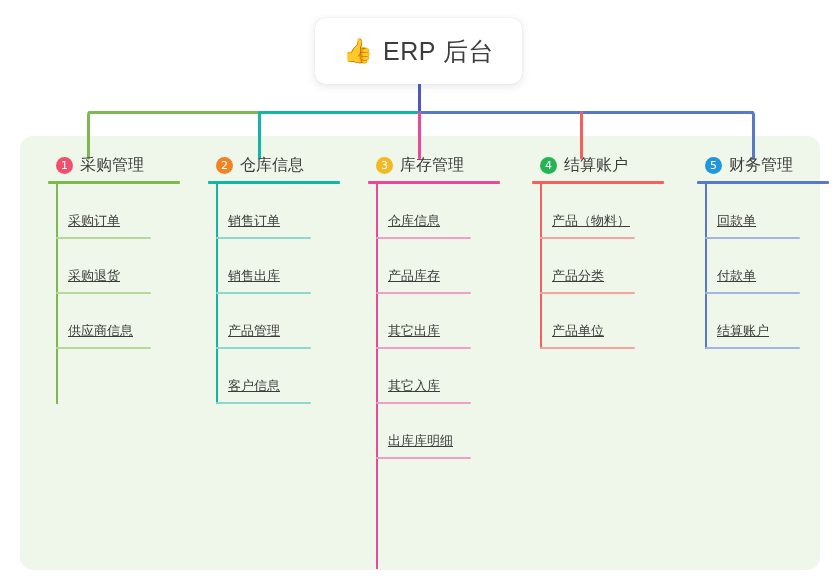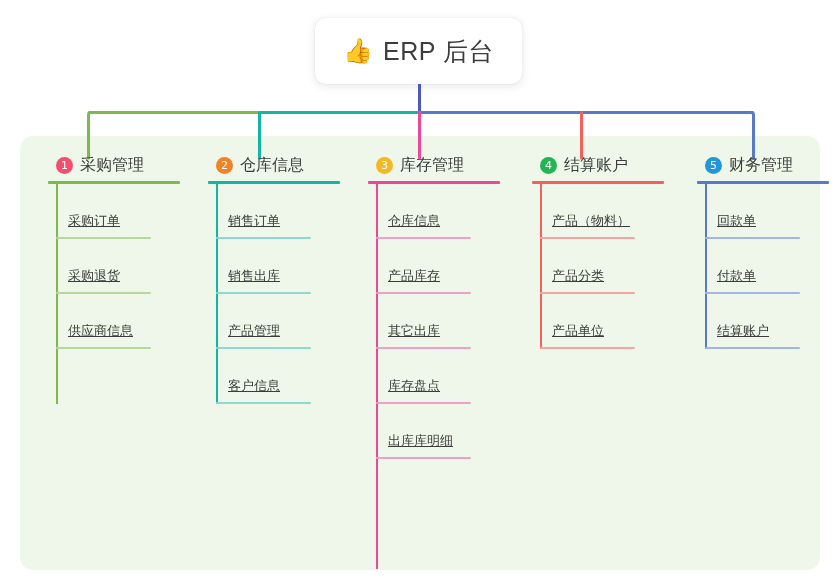"其它入库" div.item { html: none -> <div> <span>其它入库</span> <span></span> </div> }
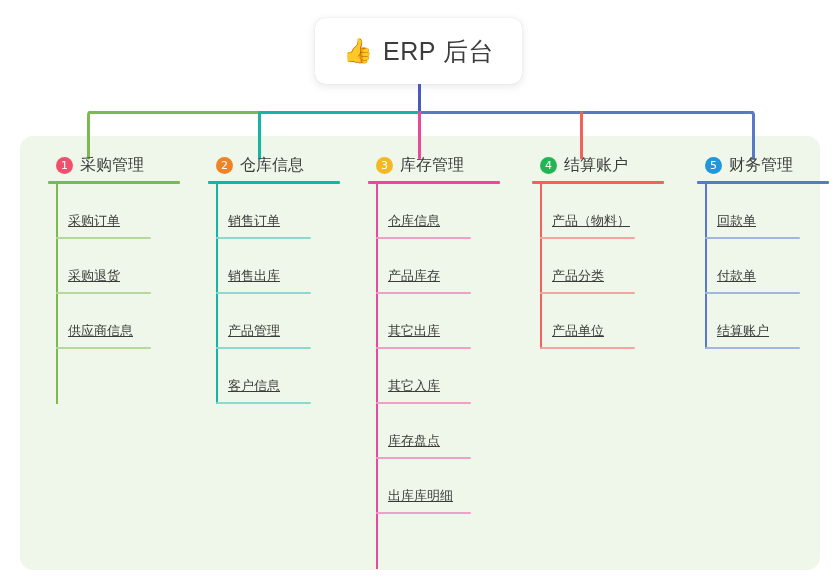"库存盘点" div.item { html: <div> <span>库存盘点</span> <span></span> </div> -> none }
